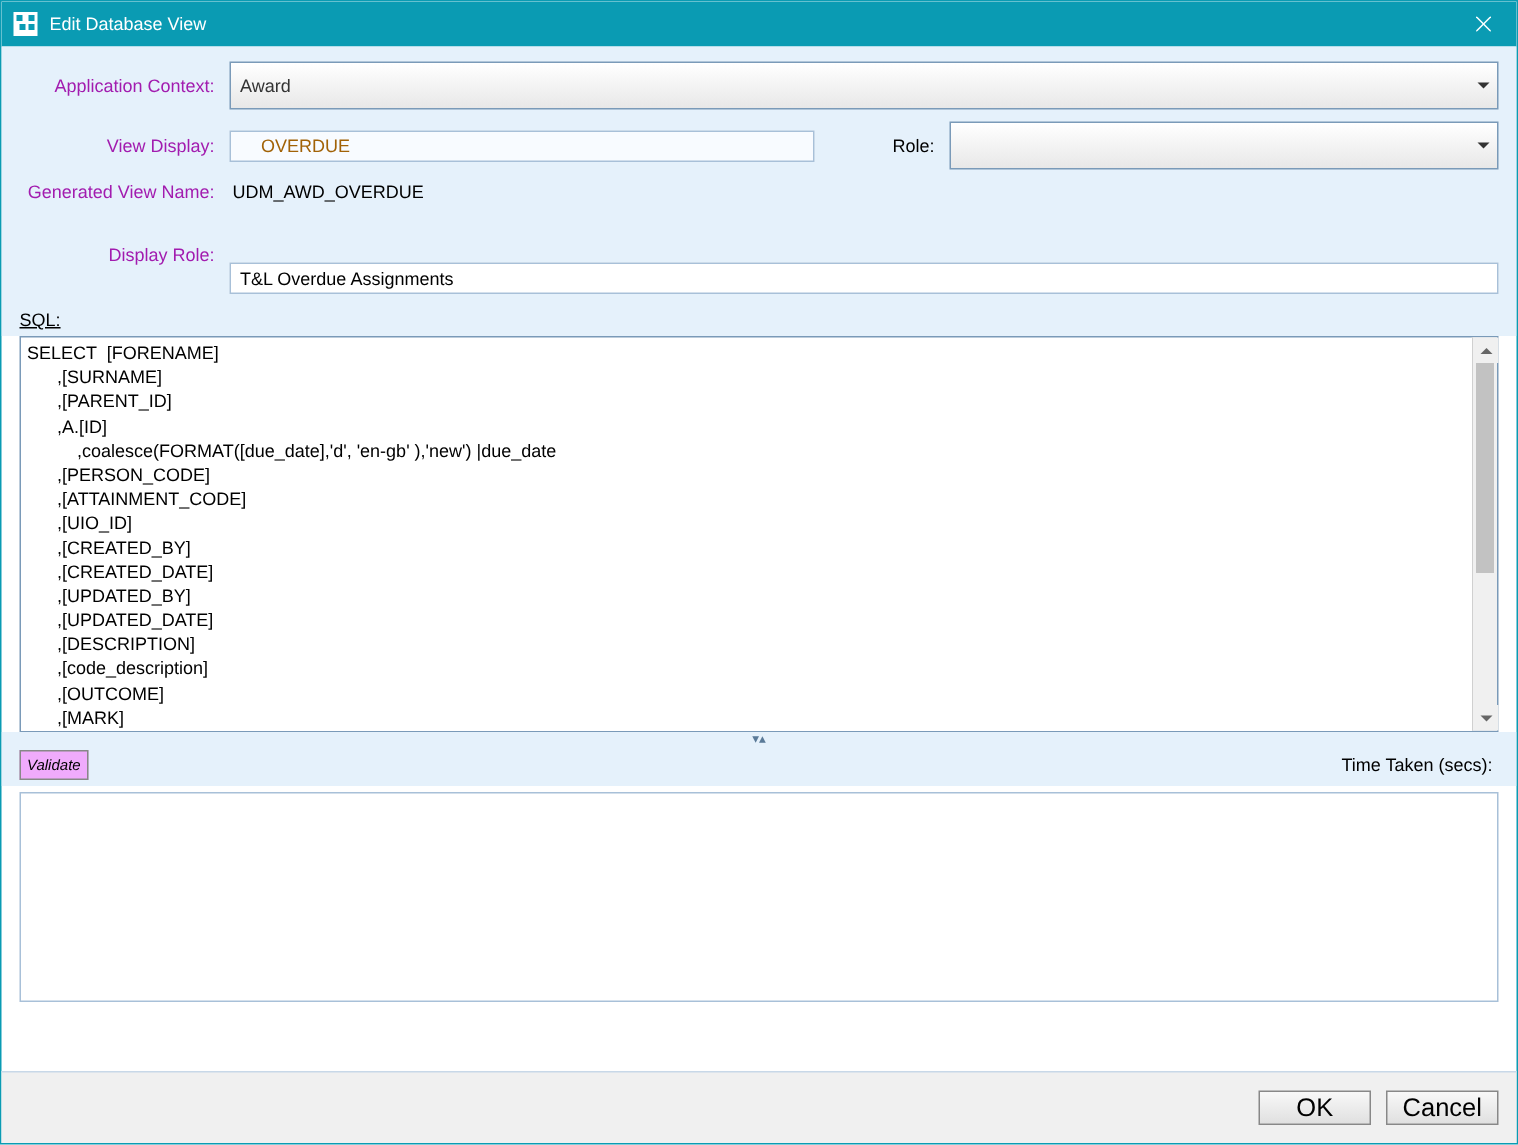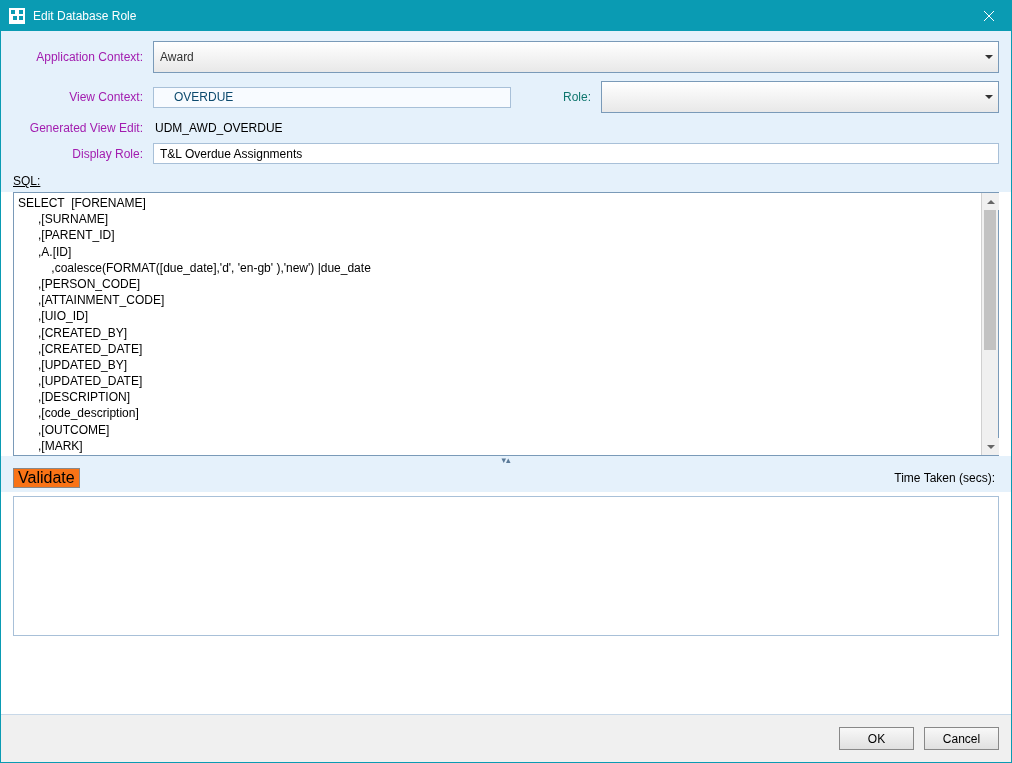"Edit Database Role" div.title { text: Role -> View }
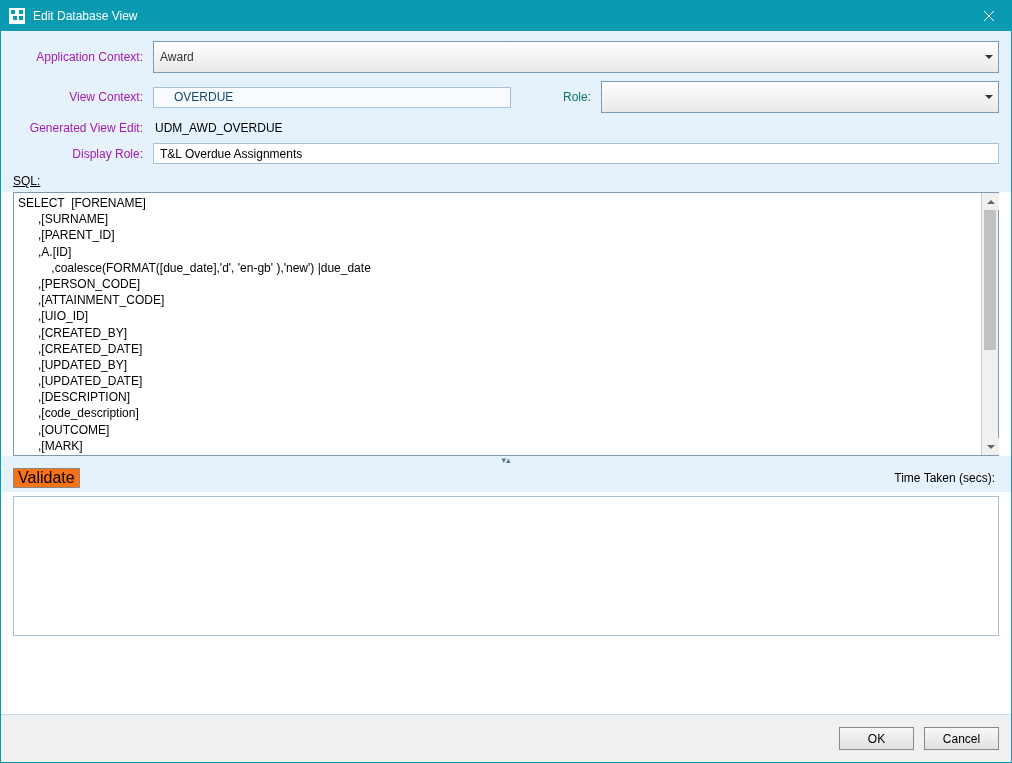"View Context:" div.lbl { text: Context -> Display }
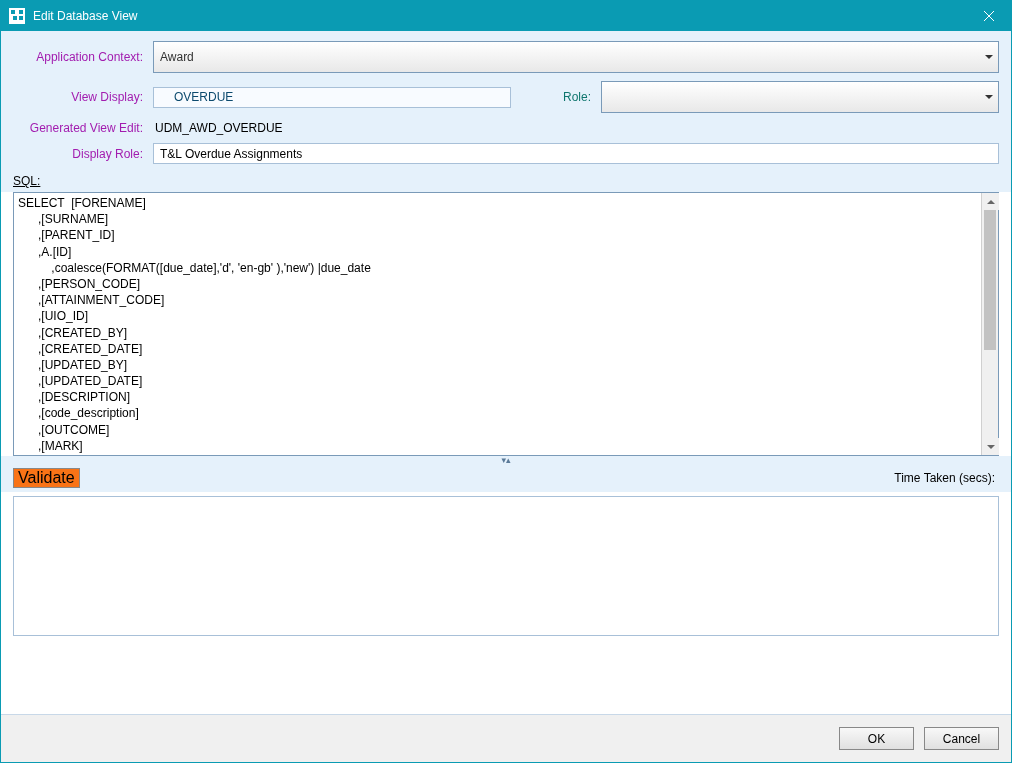"OVERDUE" input.textin { color: #0c4a6e -> #a16207; width: 358px -> 390px }
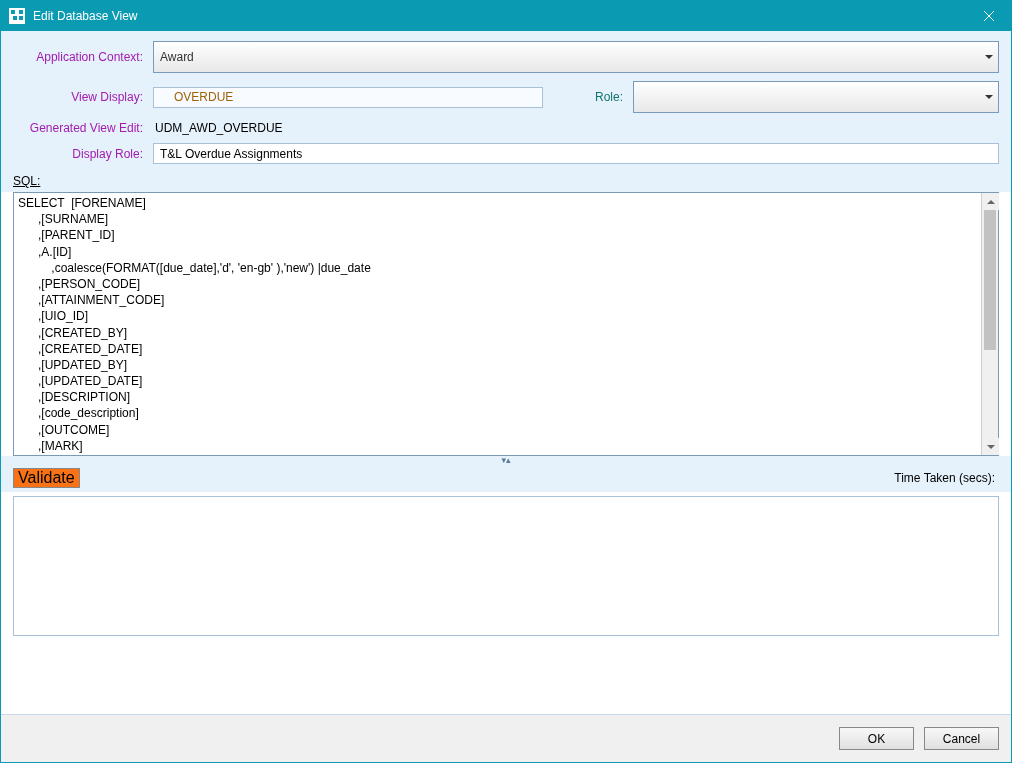"Role:" .form-row .lbl2 { color: #0f766e -> #000000 }
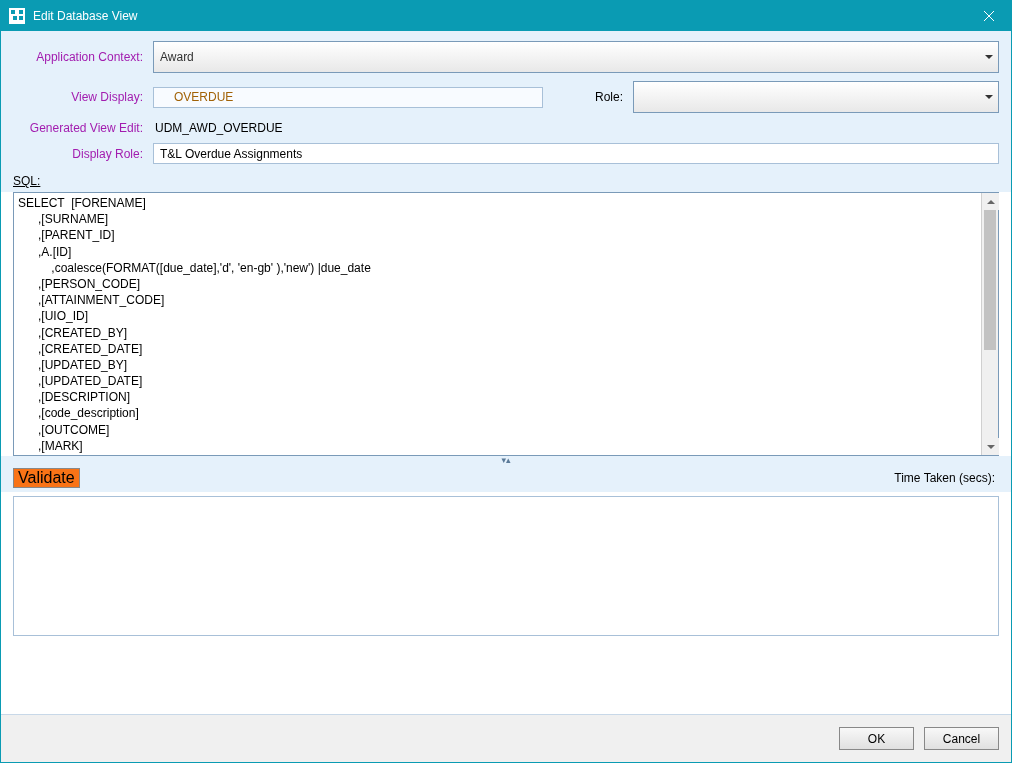"Generated View Edit:" div.lbl { text: Edit -> Name }
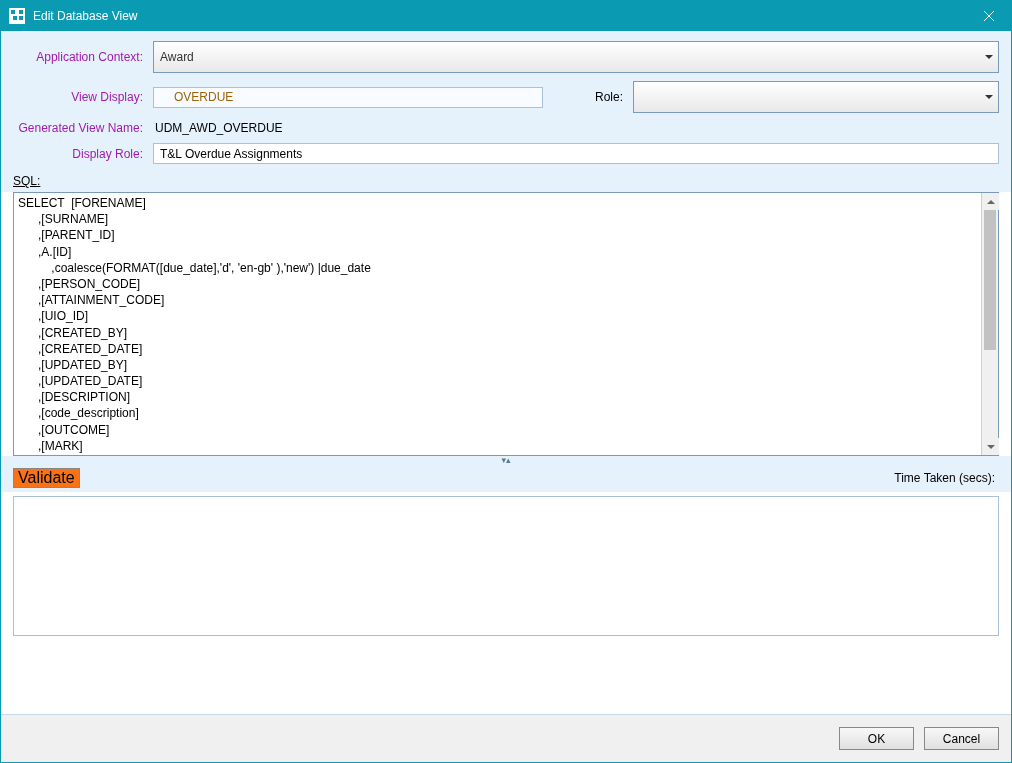"T&L Overdue Assignments" input.textin { margin-top: none -> 32px }
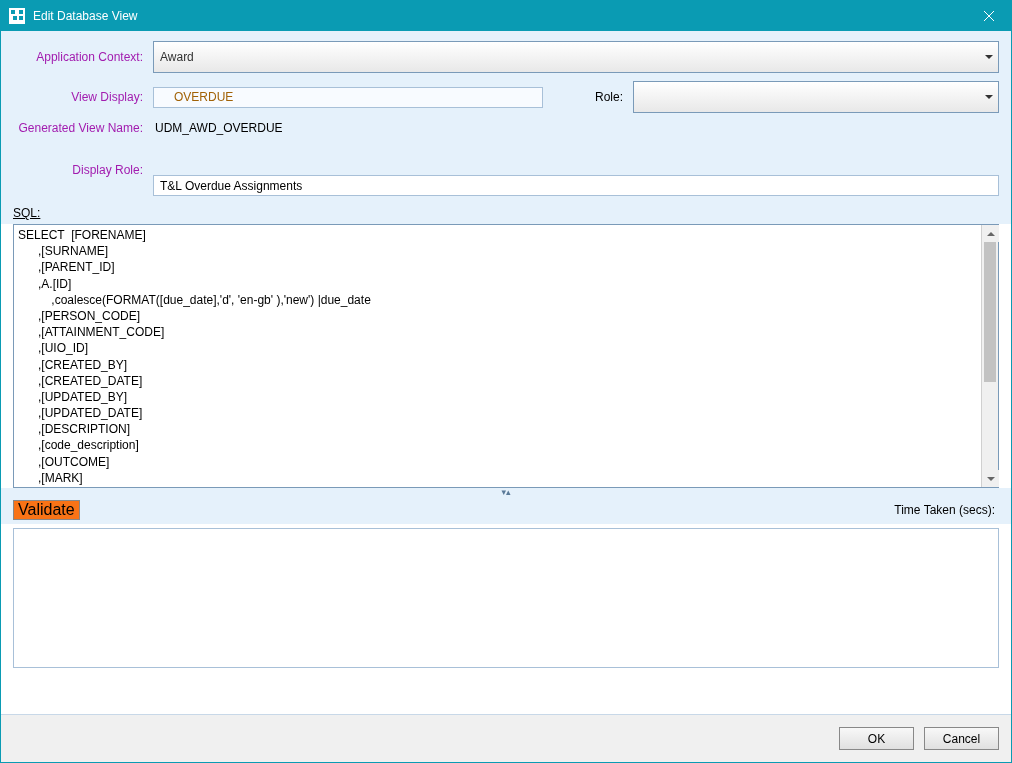"Validate" .validate-bar button { background: #f97316 -> #f0abfc; font-size: 16px -> 10px; font-style: none -> italic }
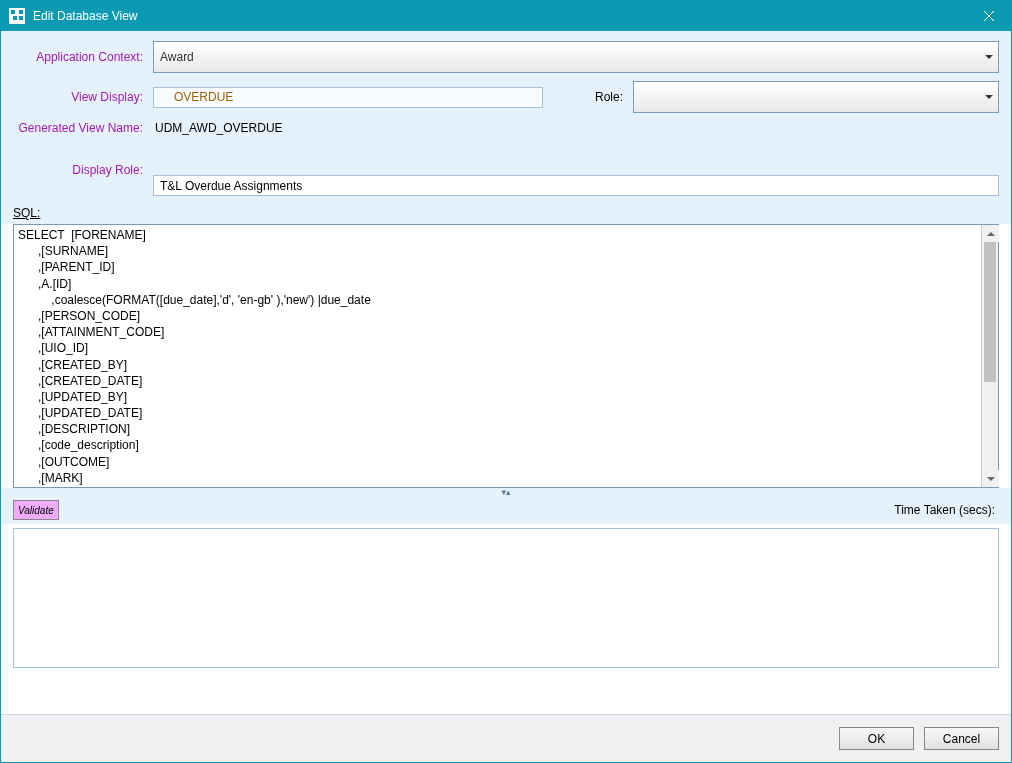"OK" .button-bar button { font-size: 12px -> 17px }
